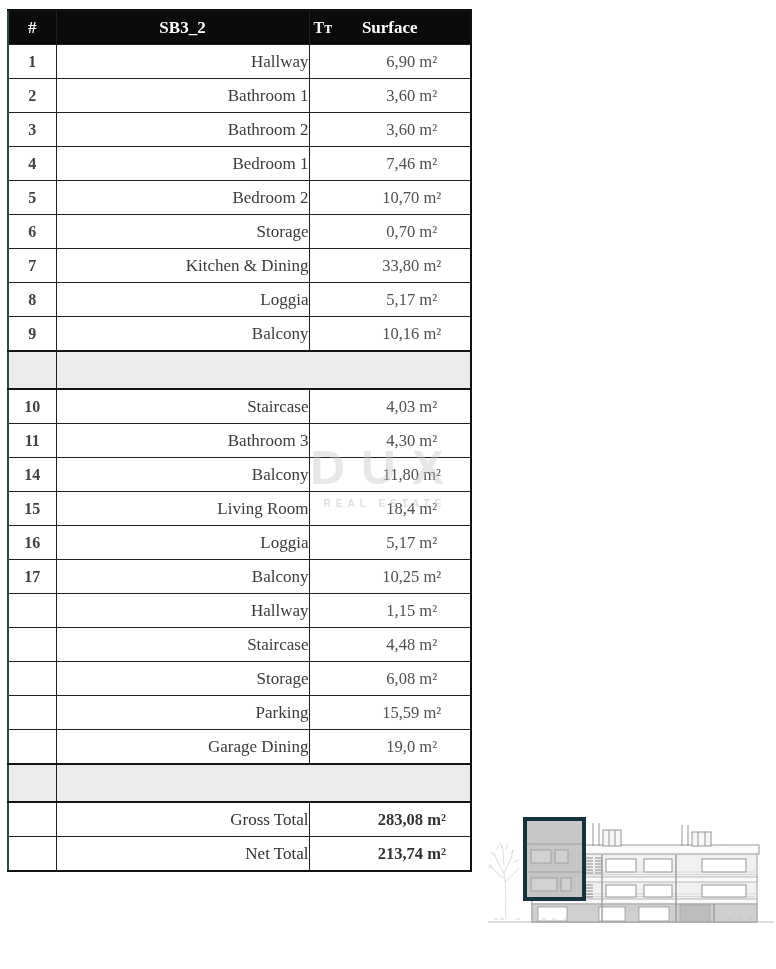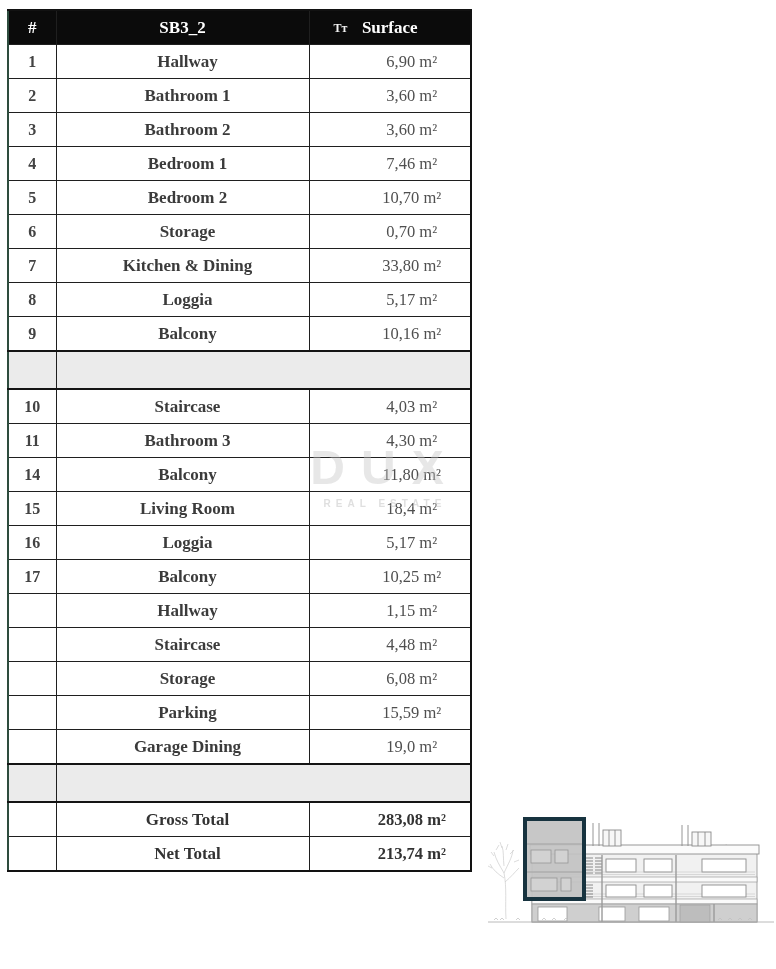"Tт" th .tt-icon { font-size: 12px -> 16px; left: 24px -> 4px }
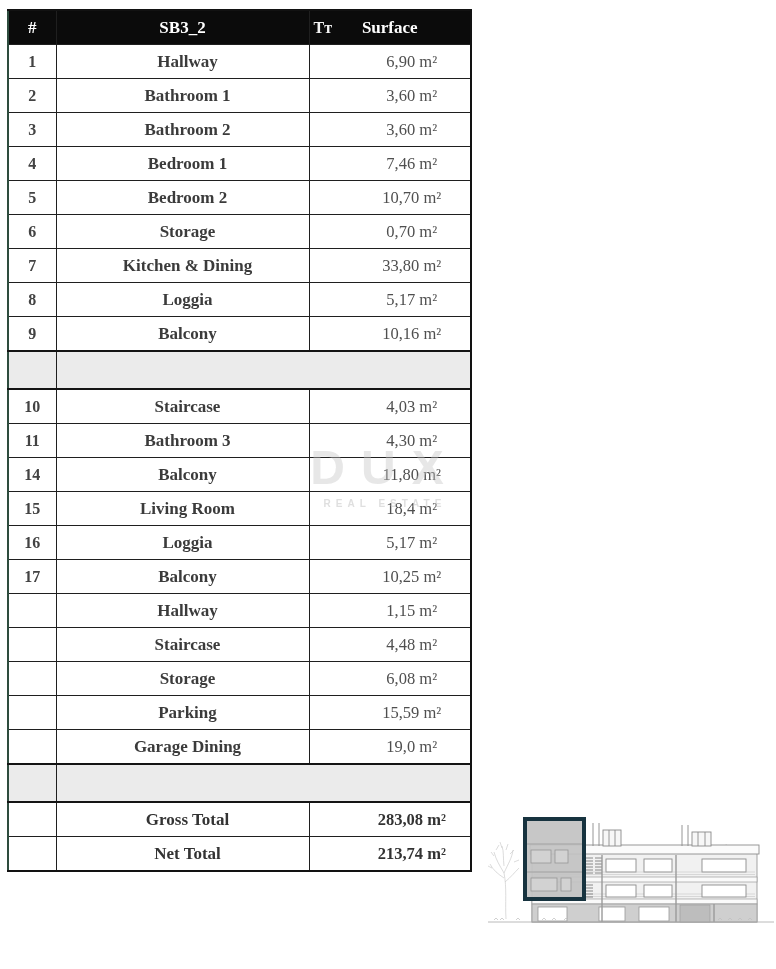"Hallway" td.c-name { font-weight: bold -> normal; text-align: center -> right }
